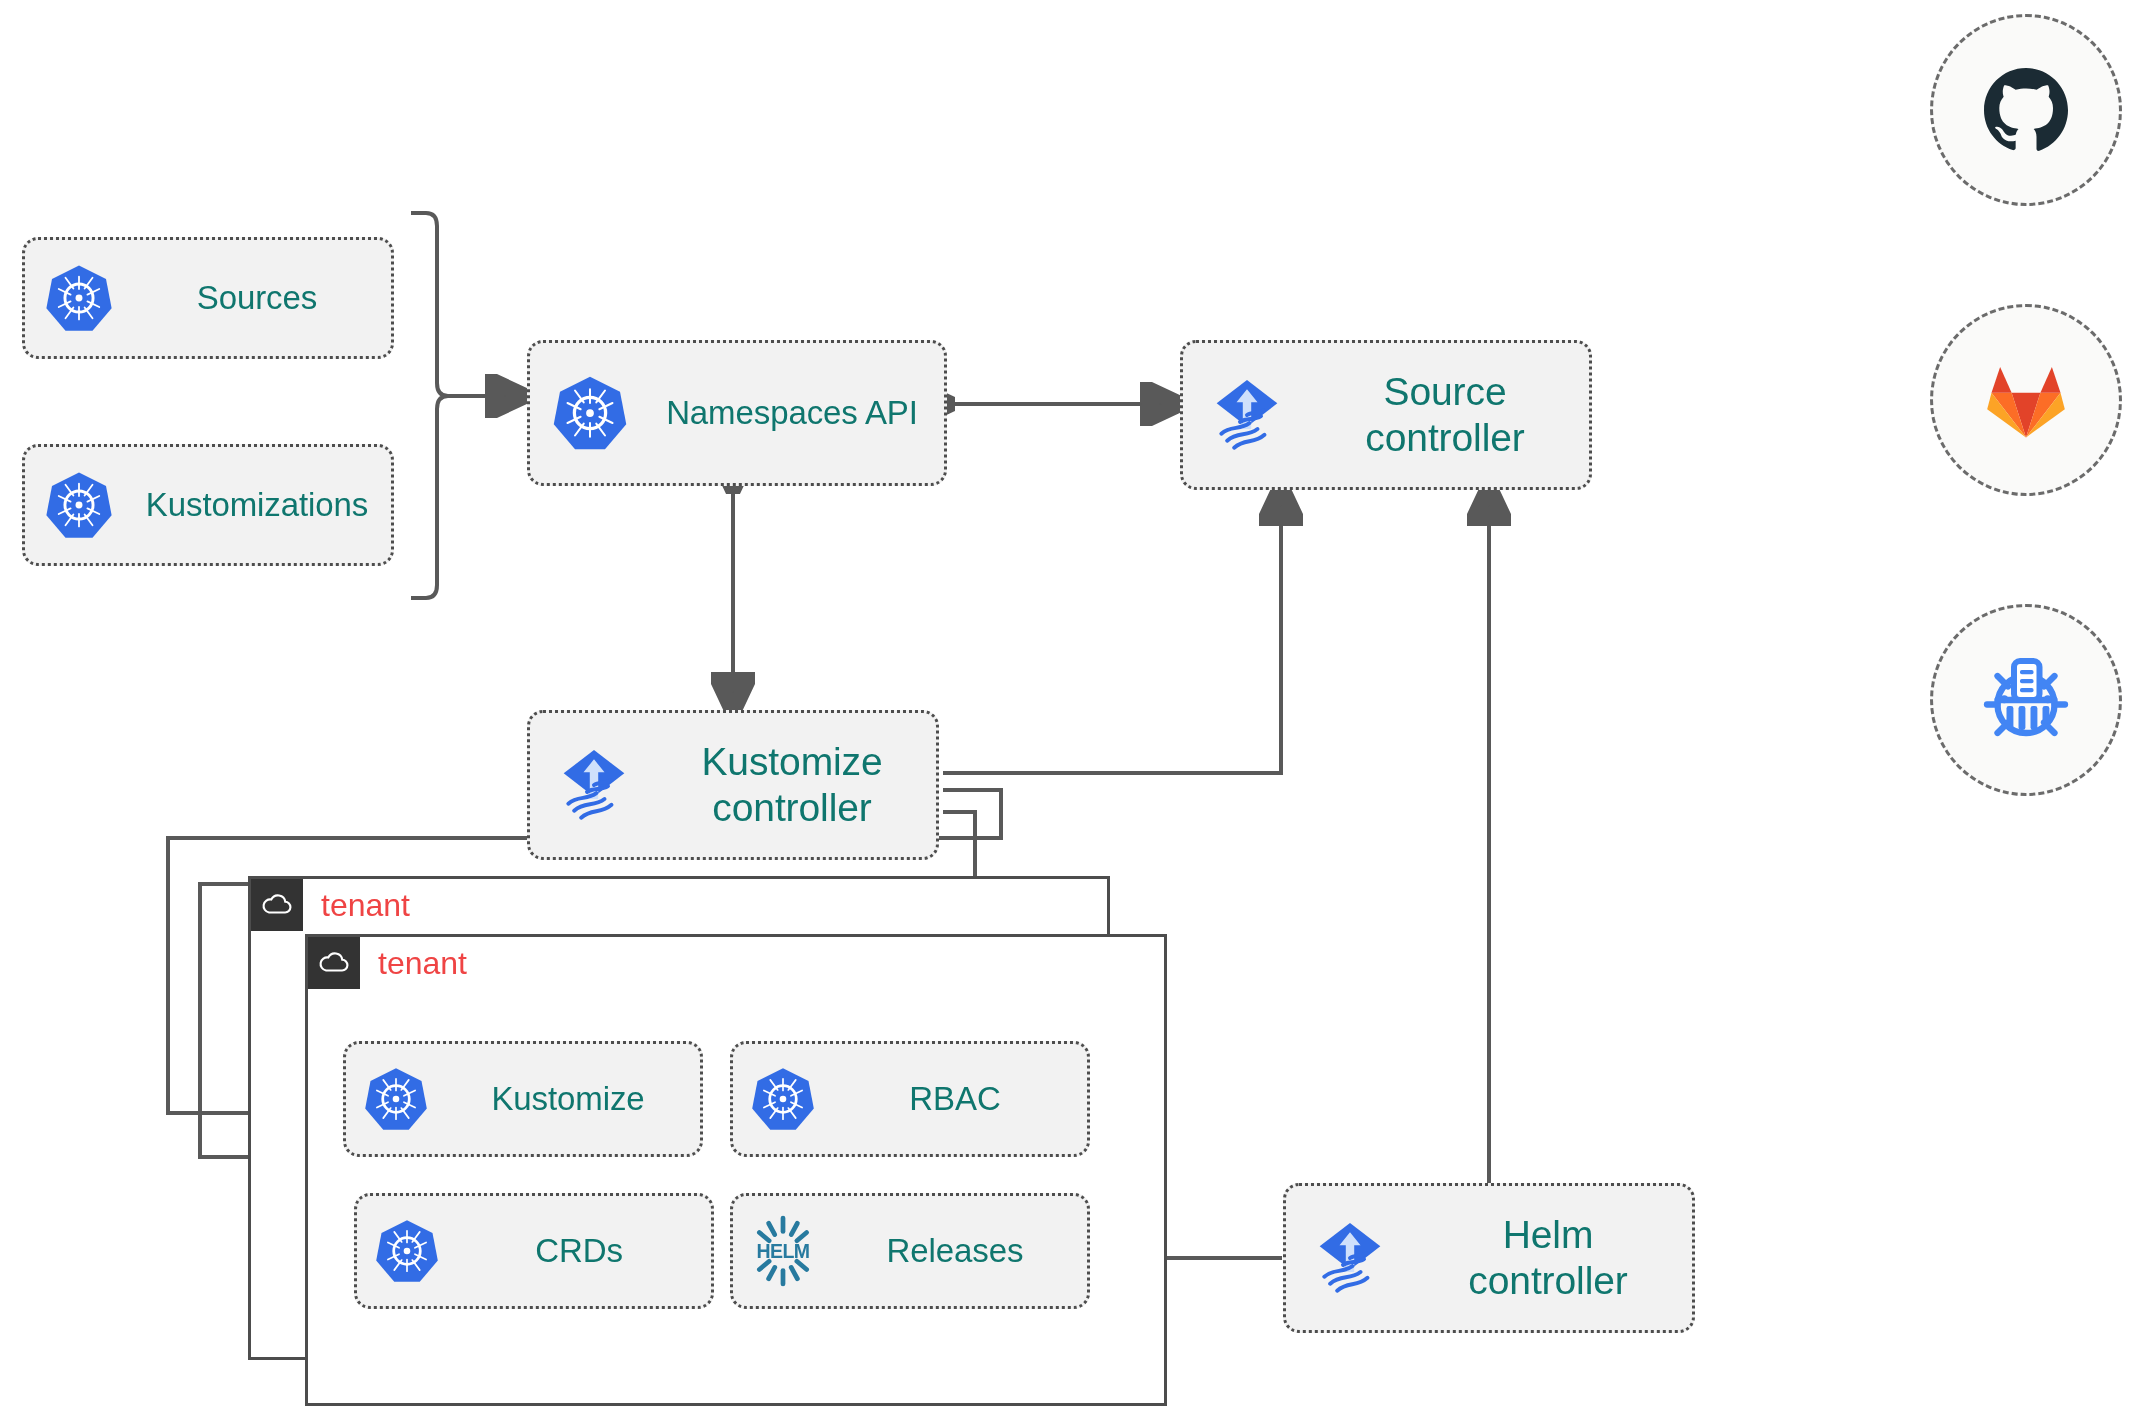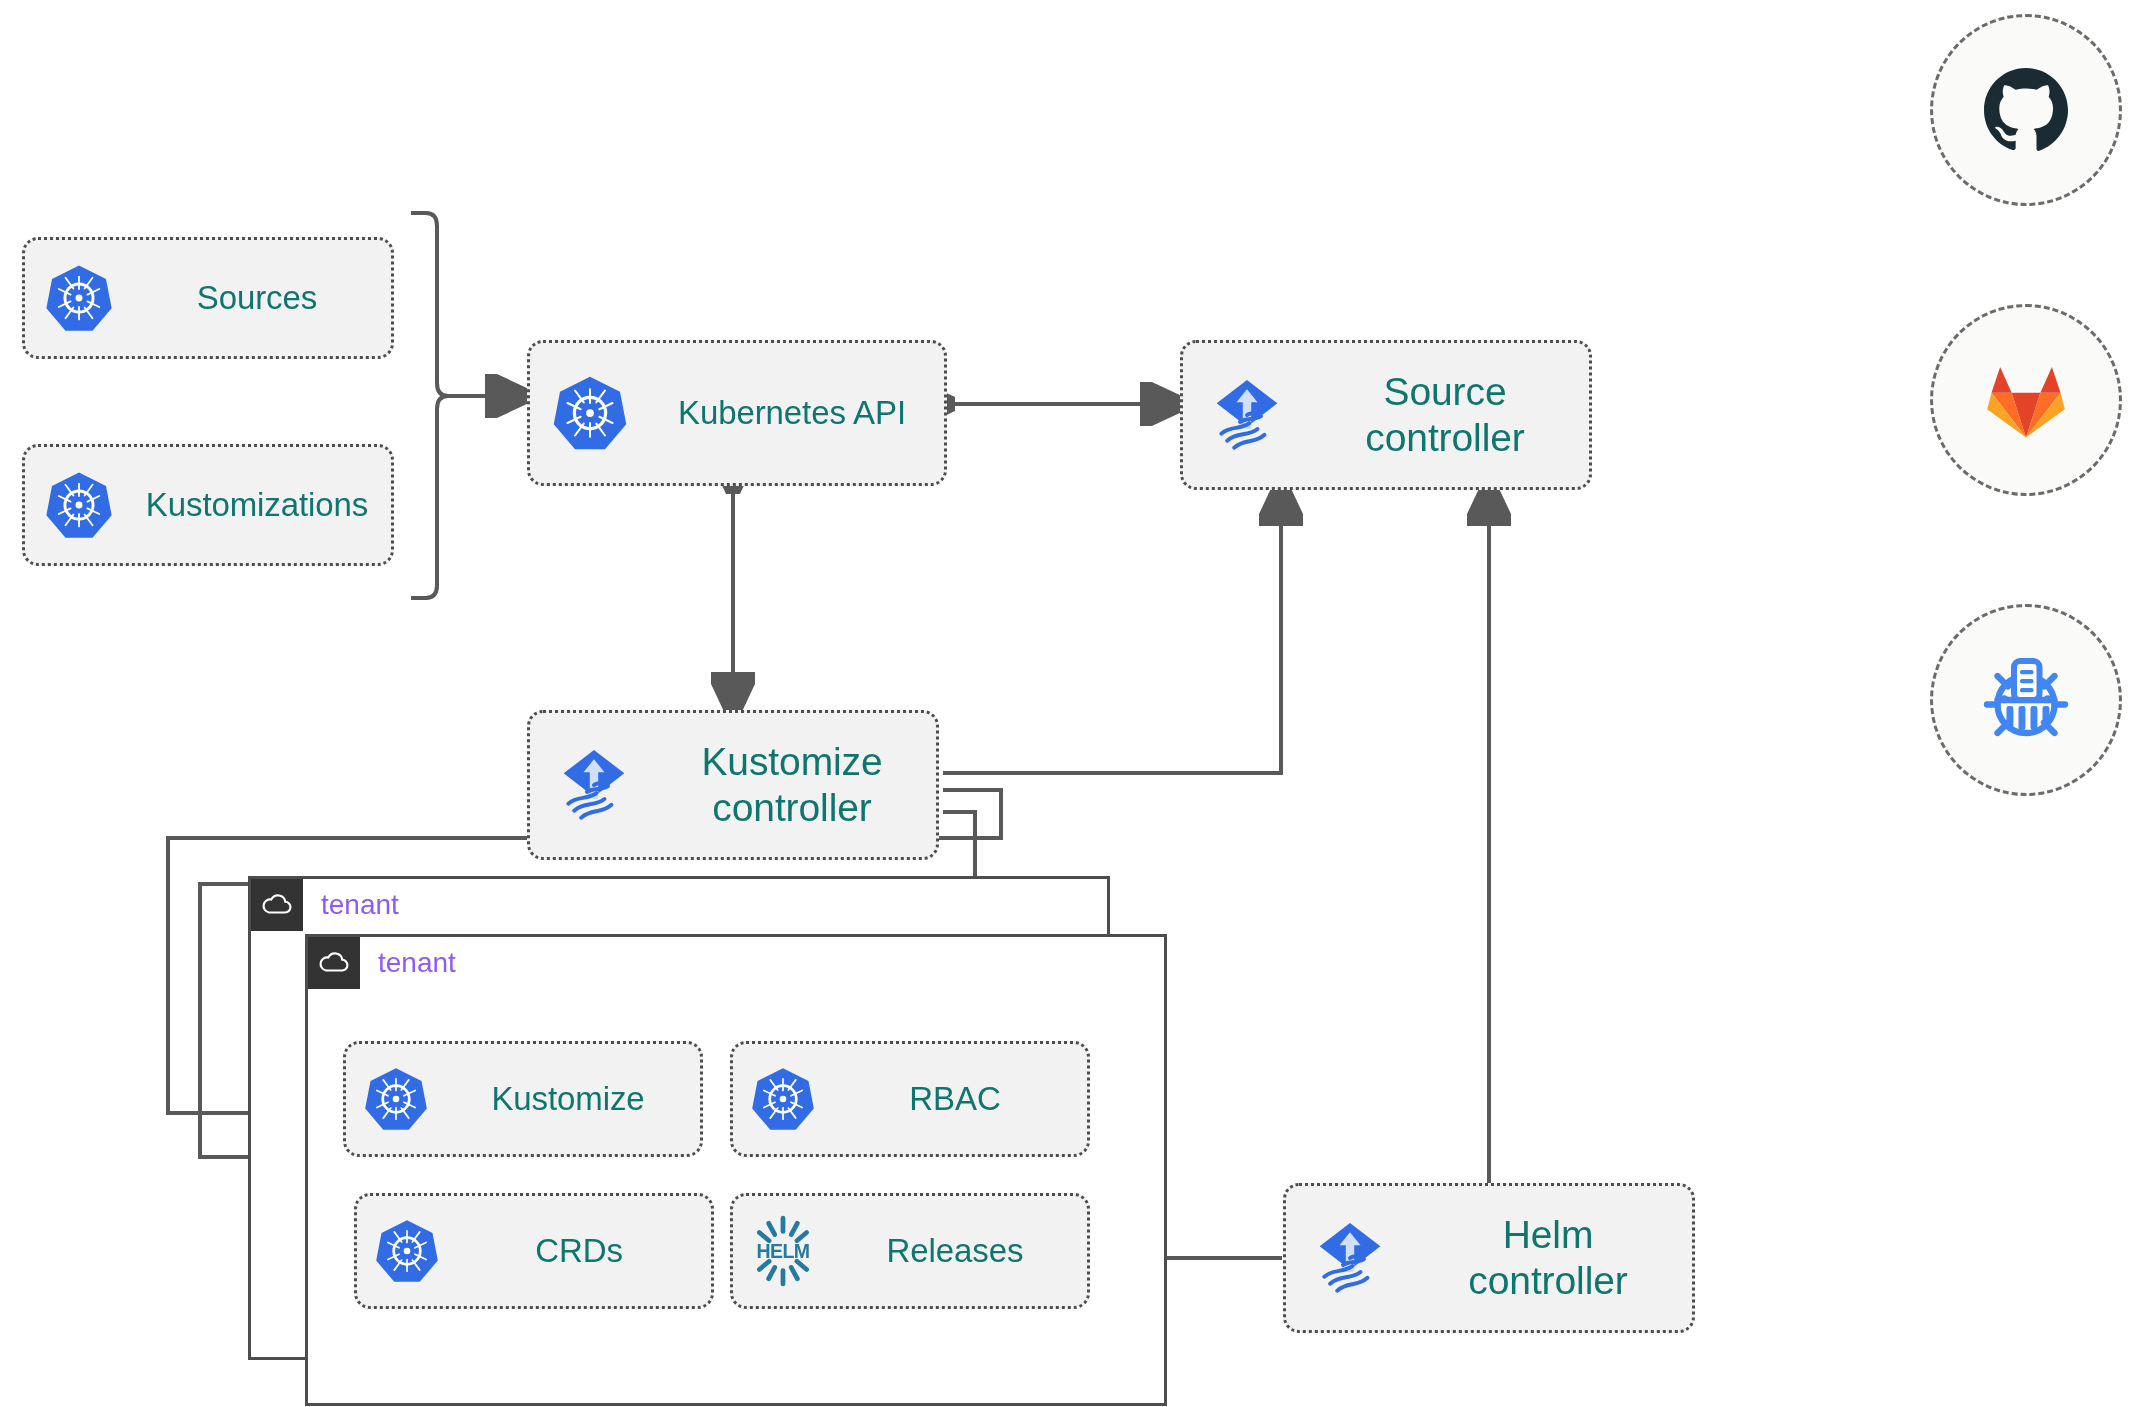"Kubernetes API" span.lbl { text: Kubernetes -> Namespaces }
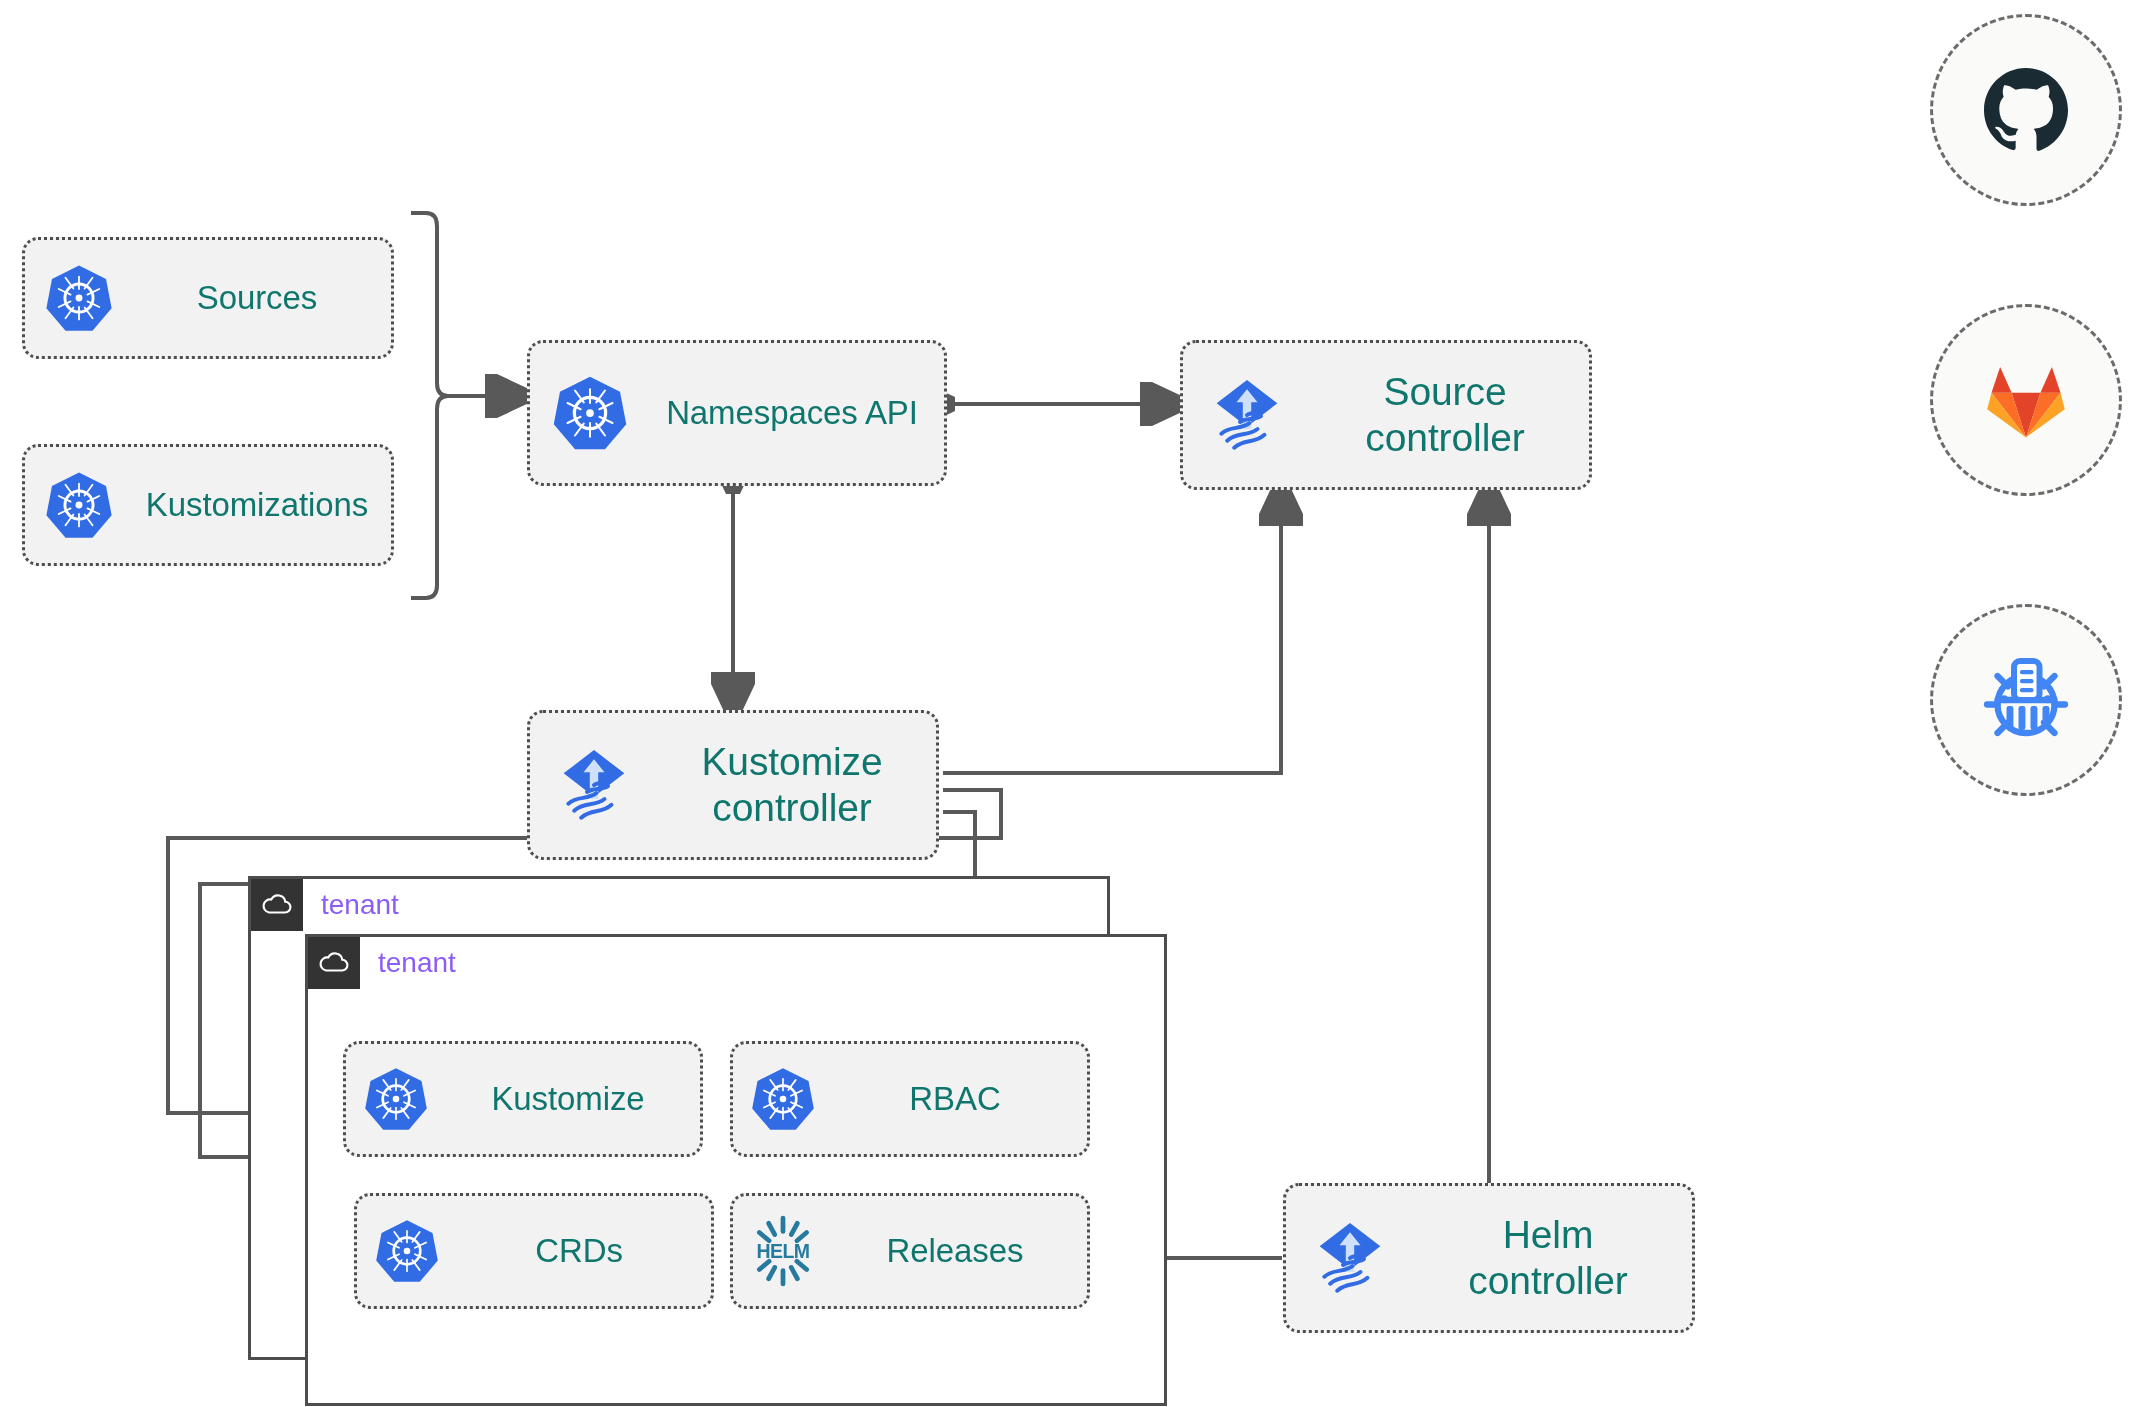"tenant" .tenant-name { color: #8b5cf6 -> #ef4444; font-size: 28px -> 32px }
